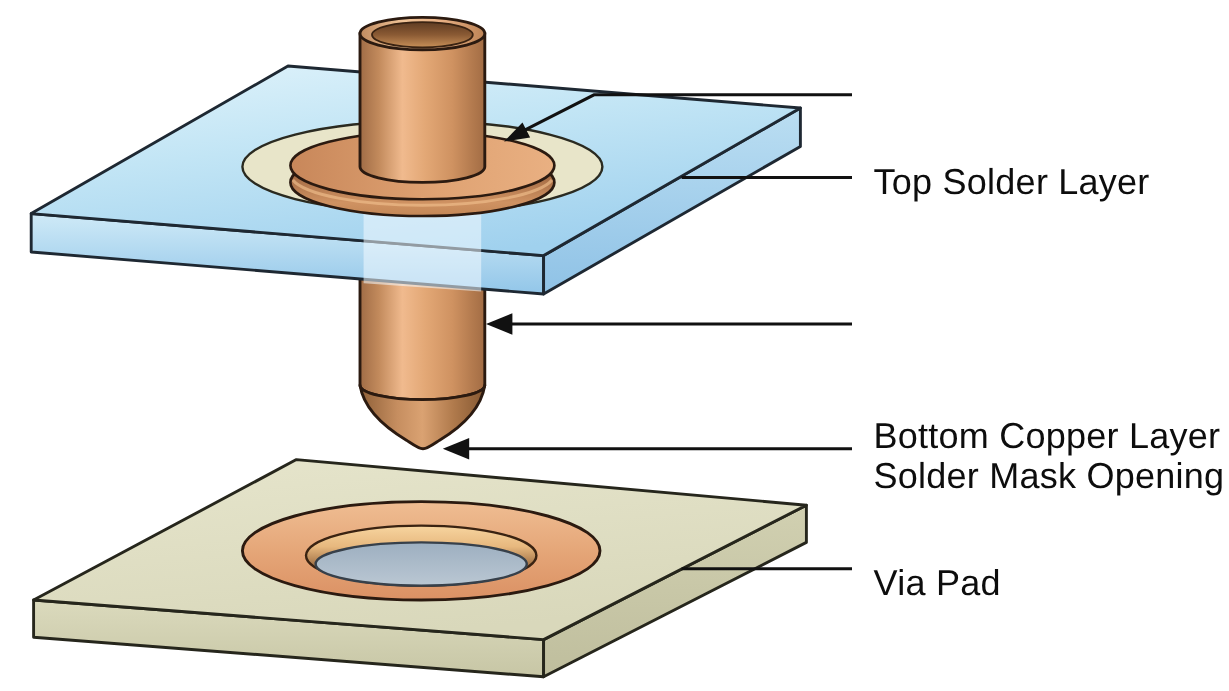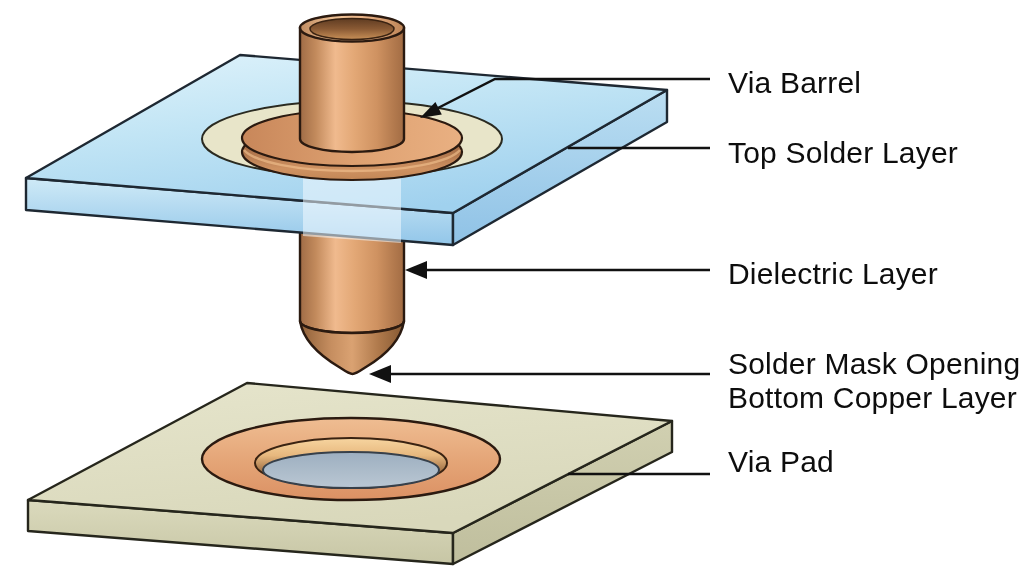"Via Barrel" div.lbl { html: <div>Via Barrel</div> -> none }
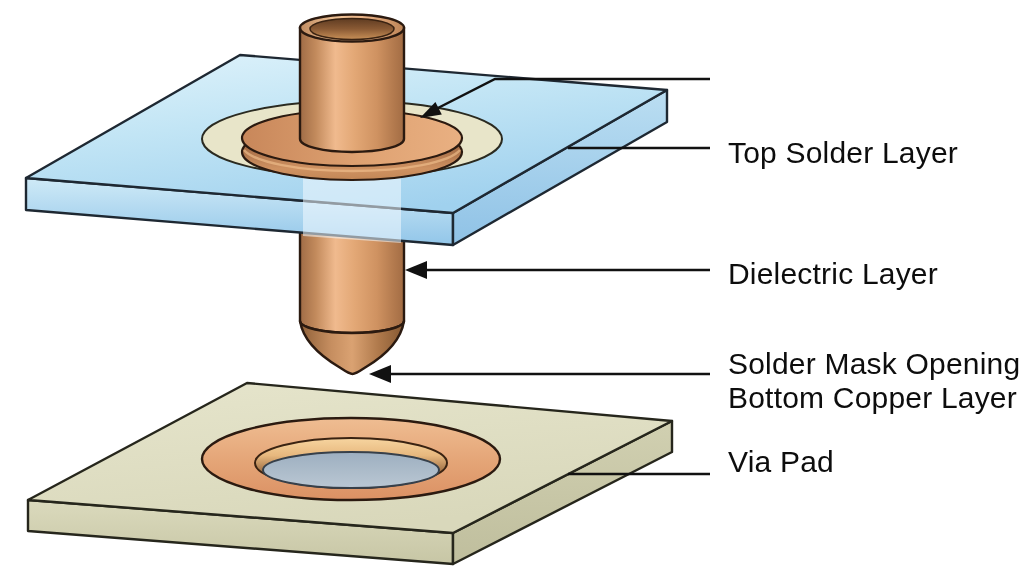"Dielectric Layer" div.lbl { html: <div>Dielectric Layer</div> -> none }
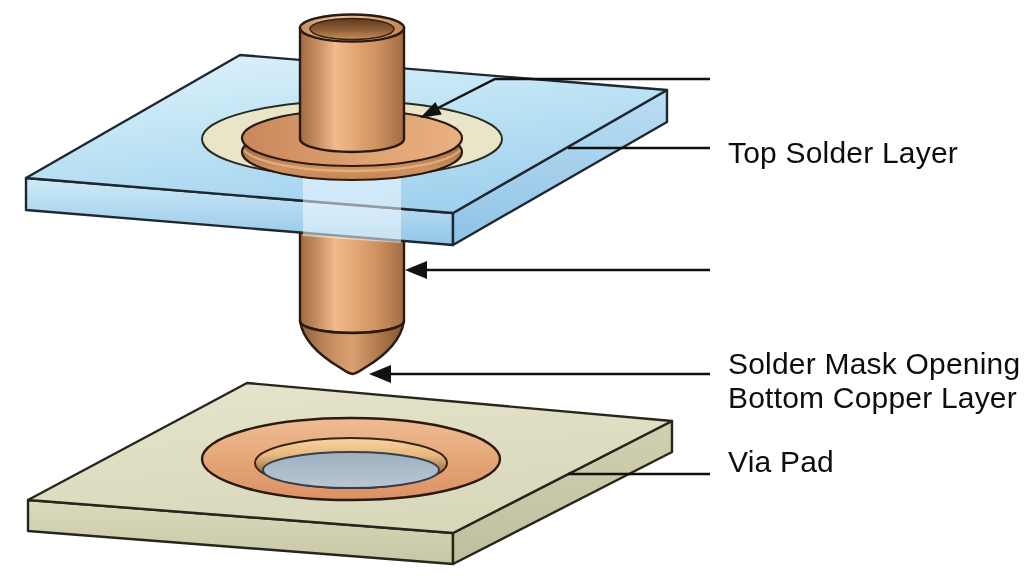"Solder Mask Opening" div { order: before "Bottom Copper Layer" -> after "Bottom Copper Layer" }
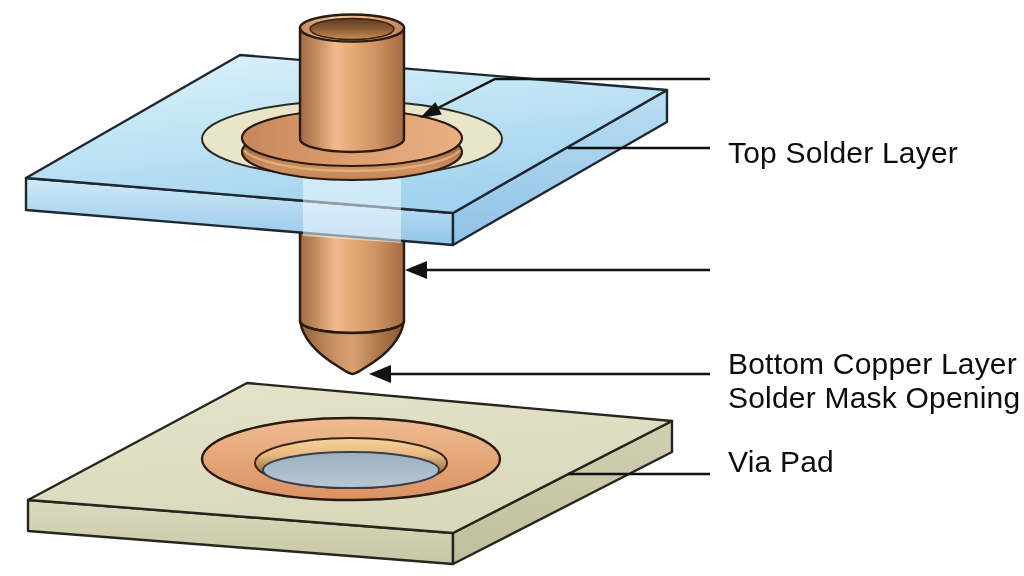"Via Pad" div.lbl { top: 445px -> 470px }
